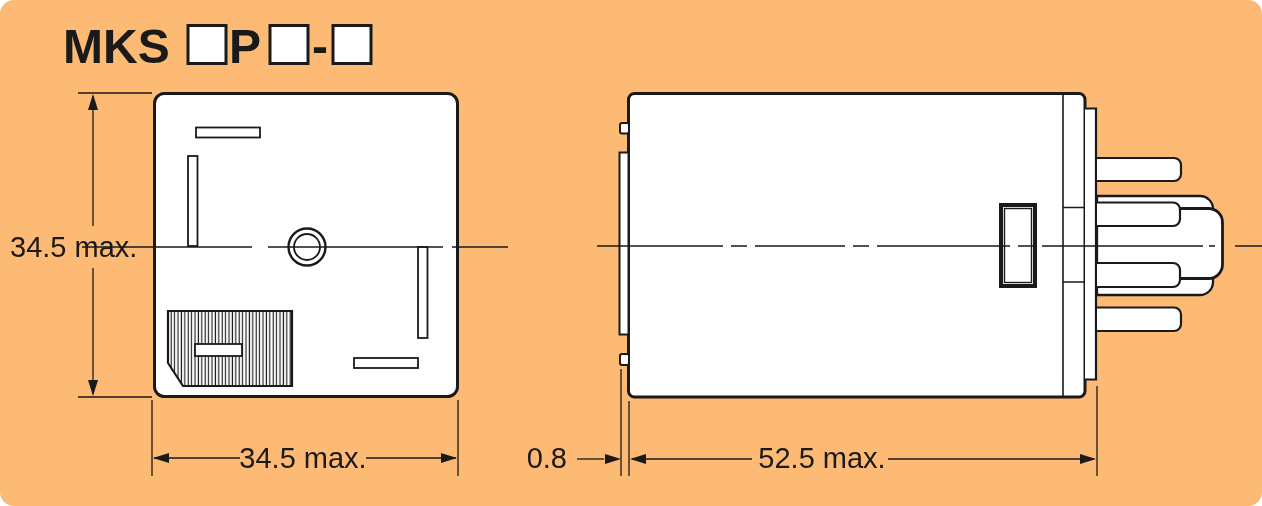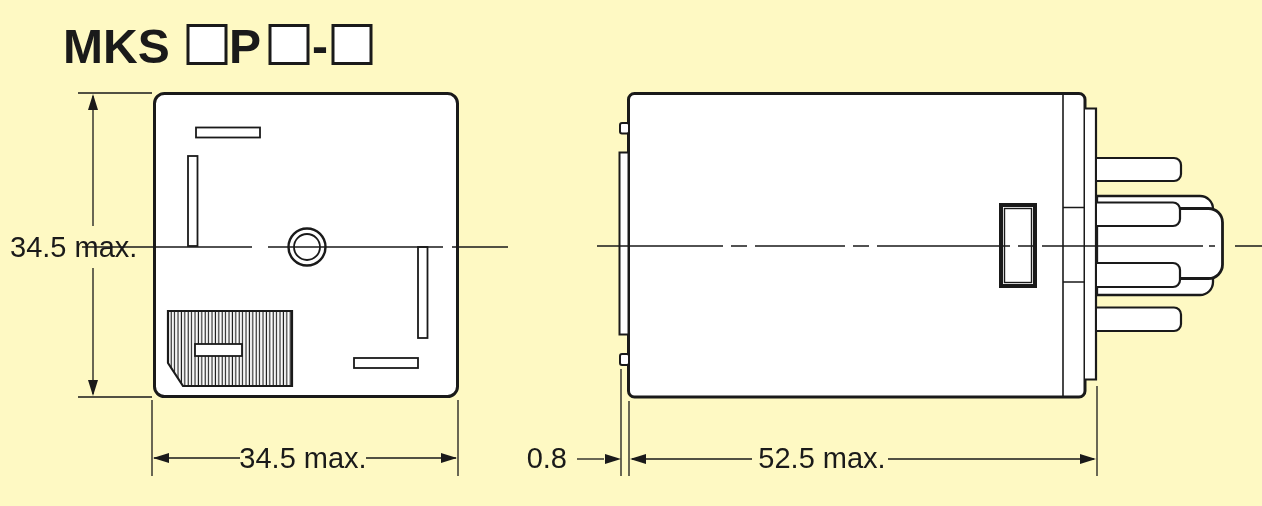"MKS" .stage { background: #fef9c3 -> #fdba74; border-radius: none -> 14px }
